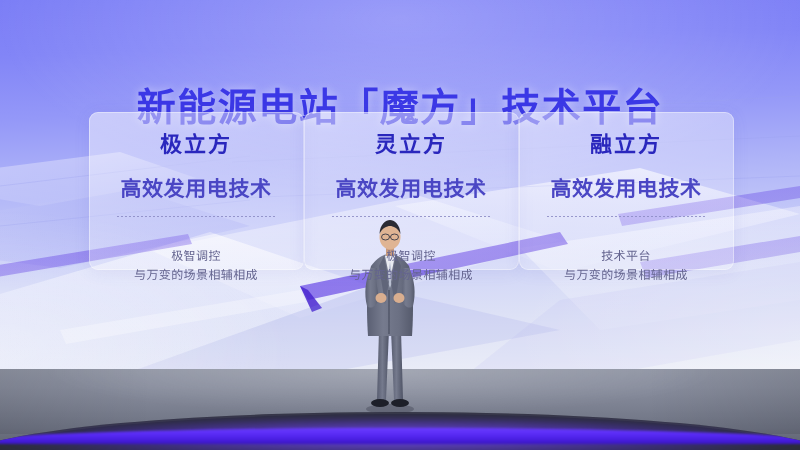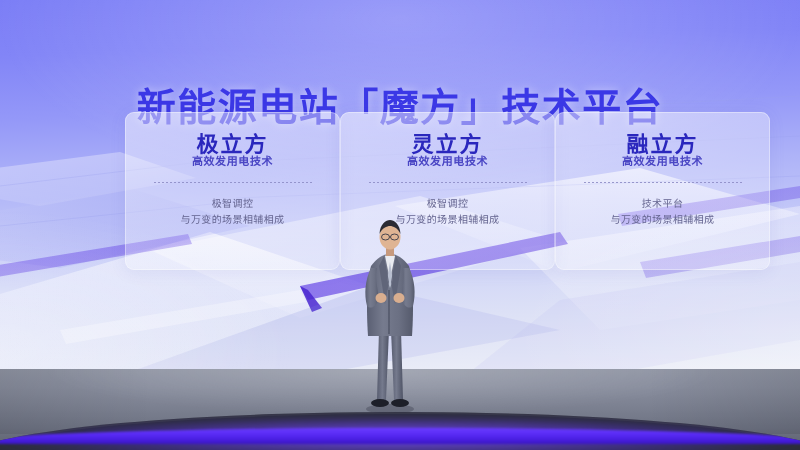"极立方" .cards { justify-content: flex-end -> center }
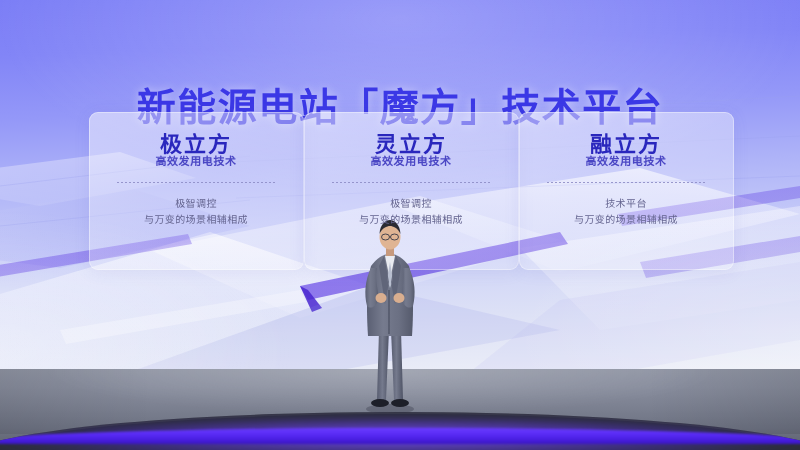"高效发用电技术" .card-sub { font-family: none -> Liberation Mono, monospace; font-size: 11px -> 21px; margin-top: 0 -> 24px }
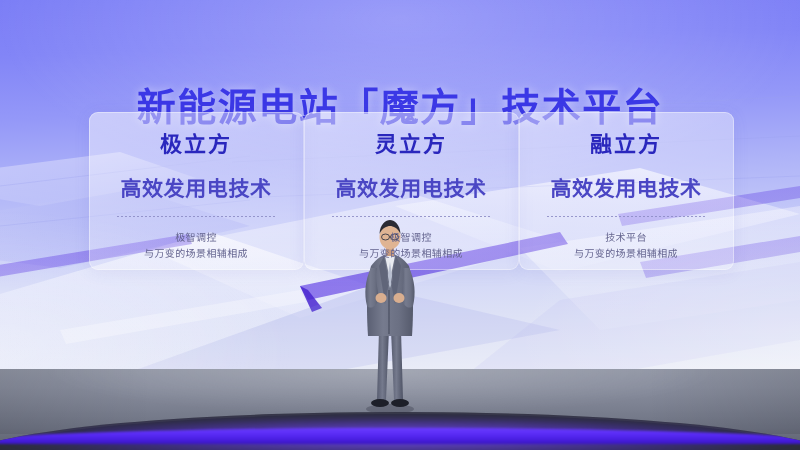"极智调控" .card-body { font-size: 10px -> 12px; margin-top: 13px -> 30px }
